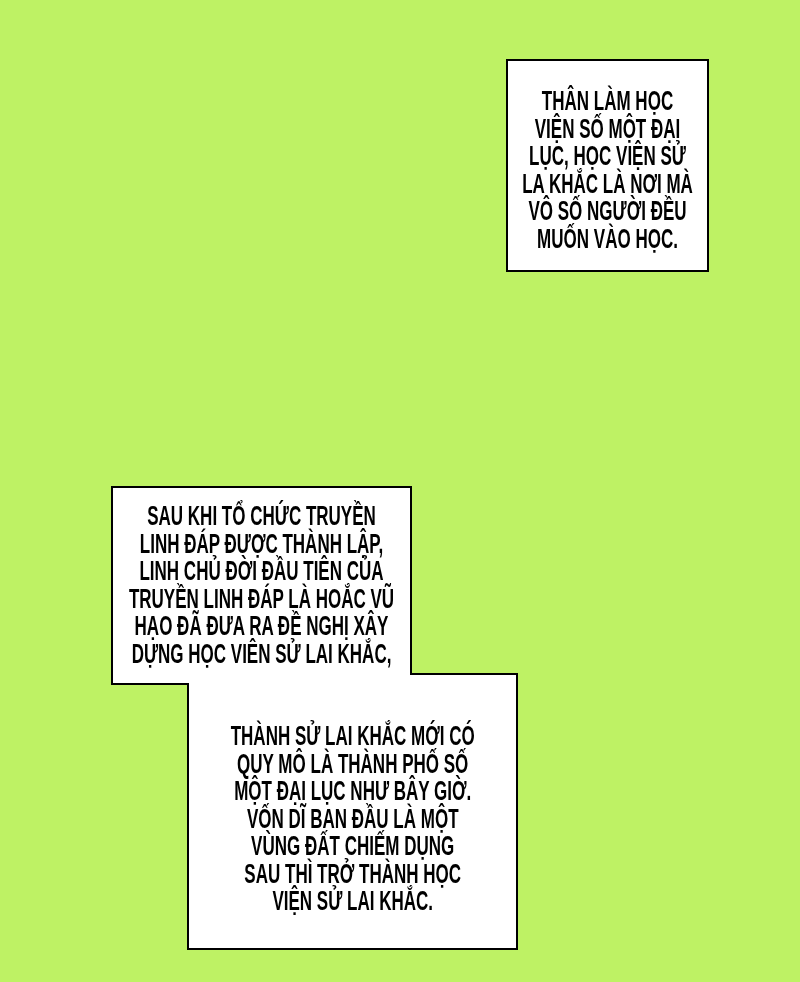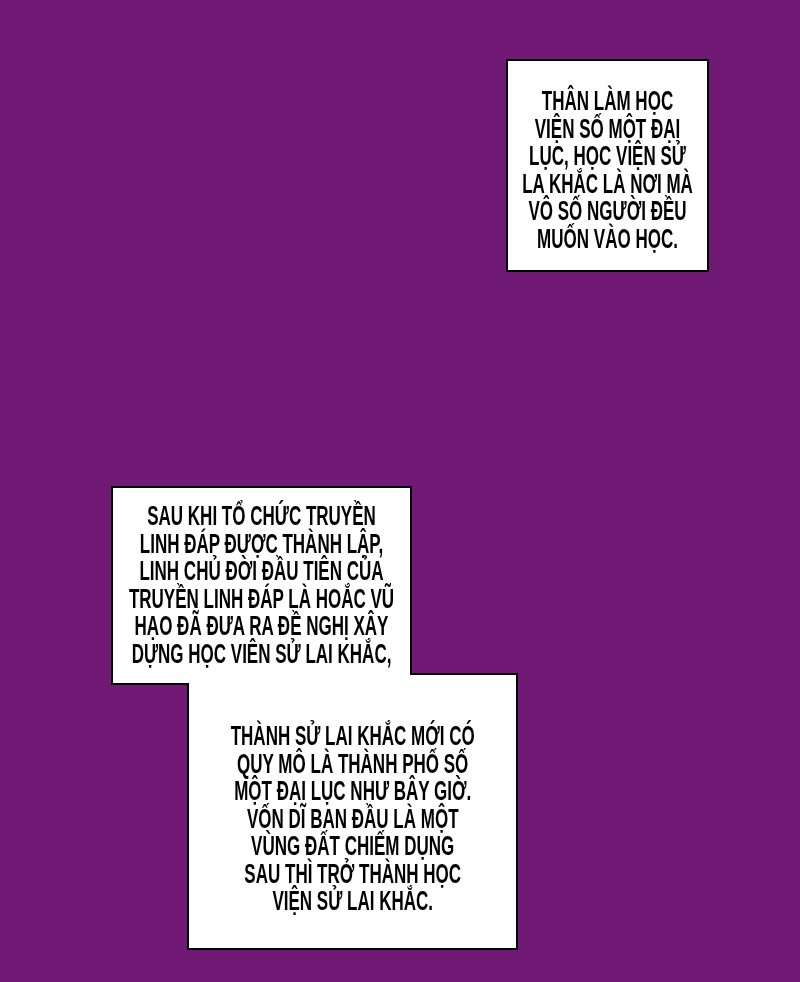"THÂN LÀM HỌC" .page { background: #701a75 -> #bef264 }
